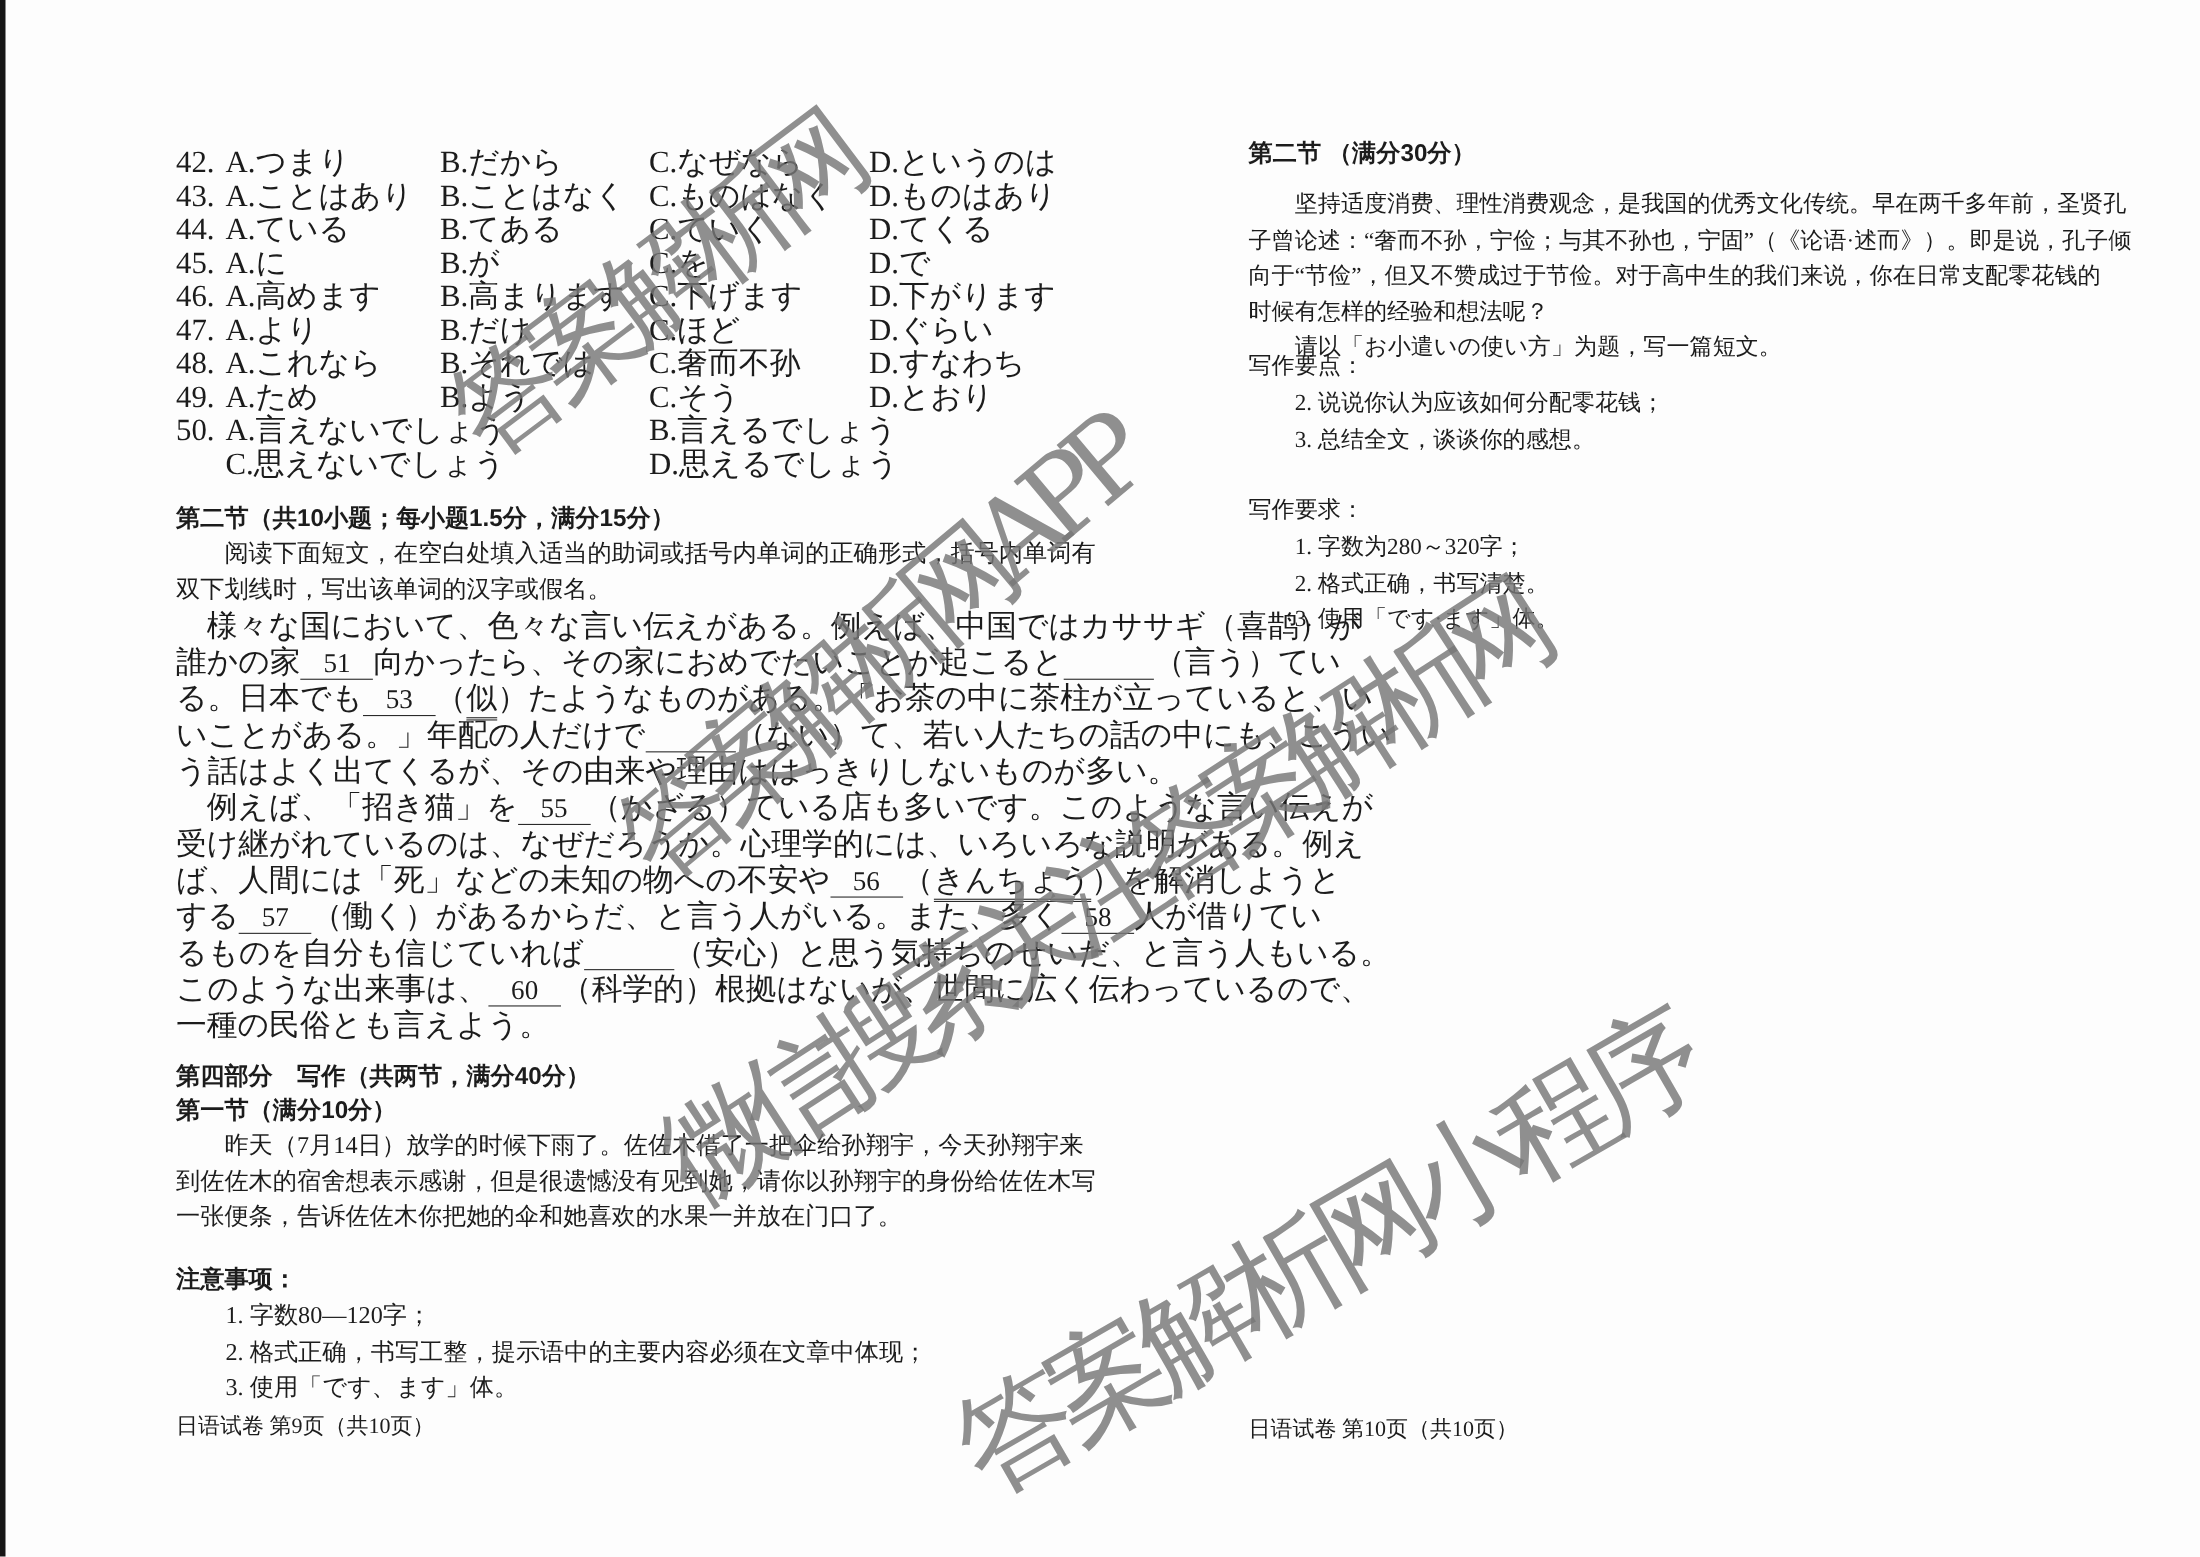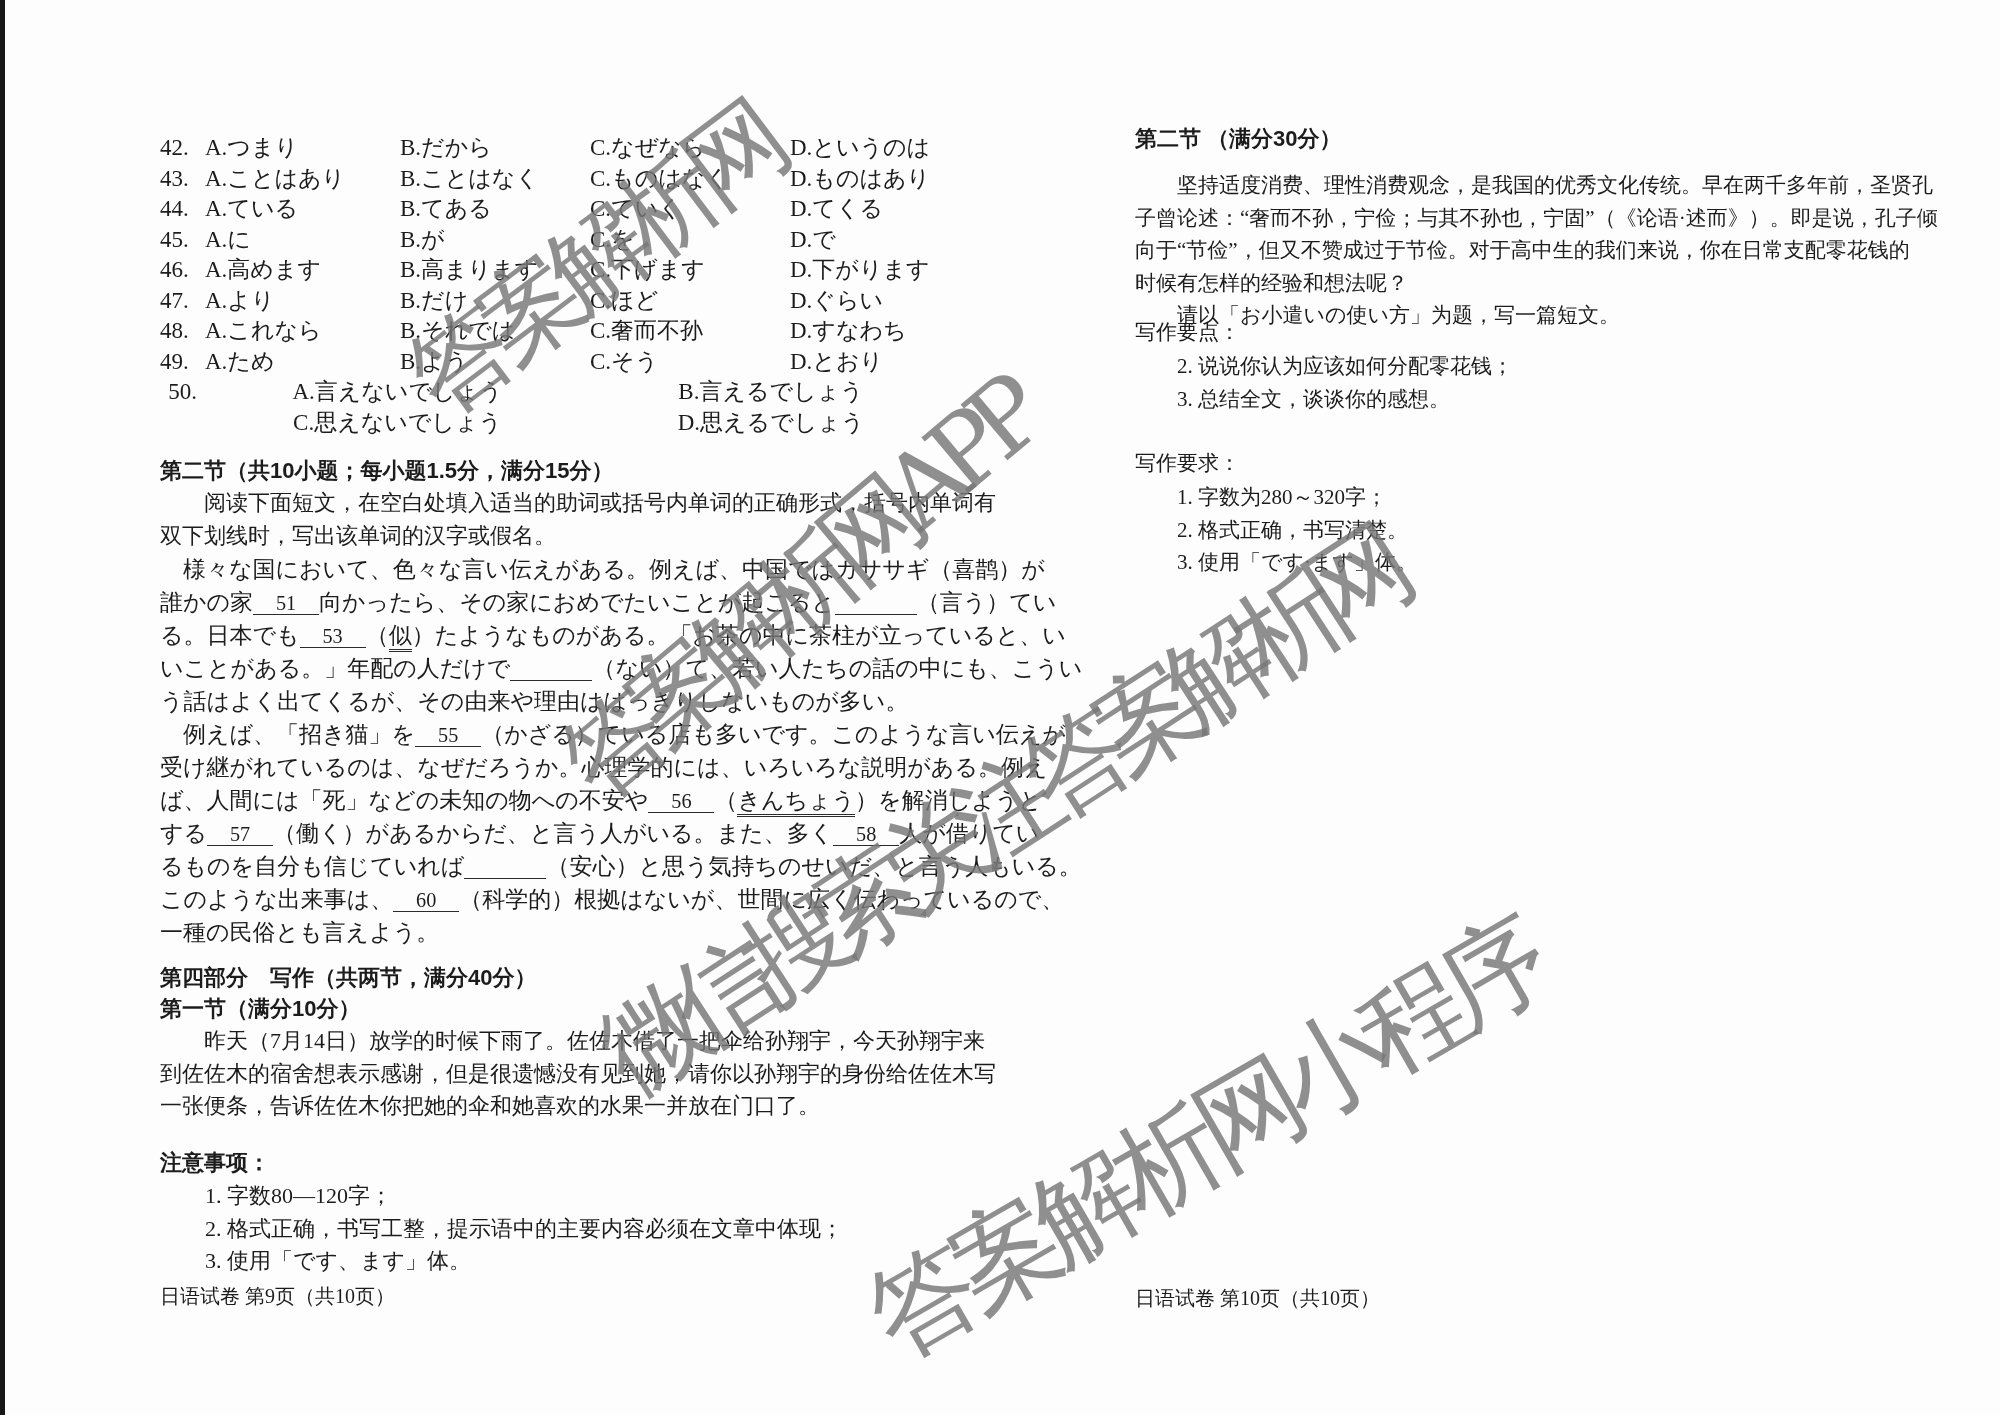"42." .jp { font-size: 23px -> 28px }
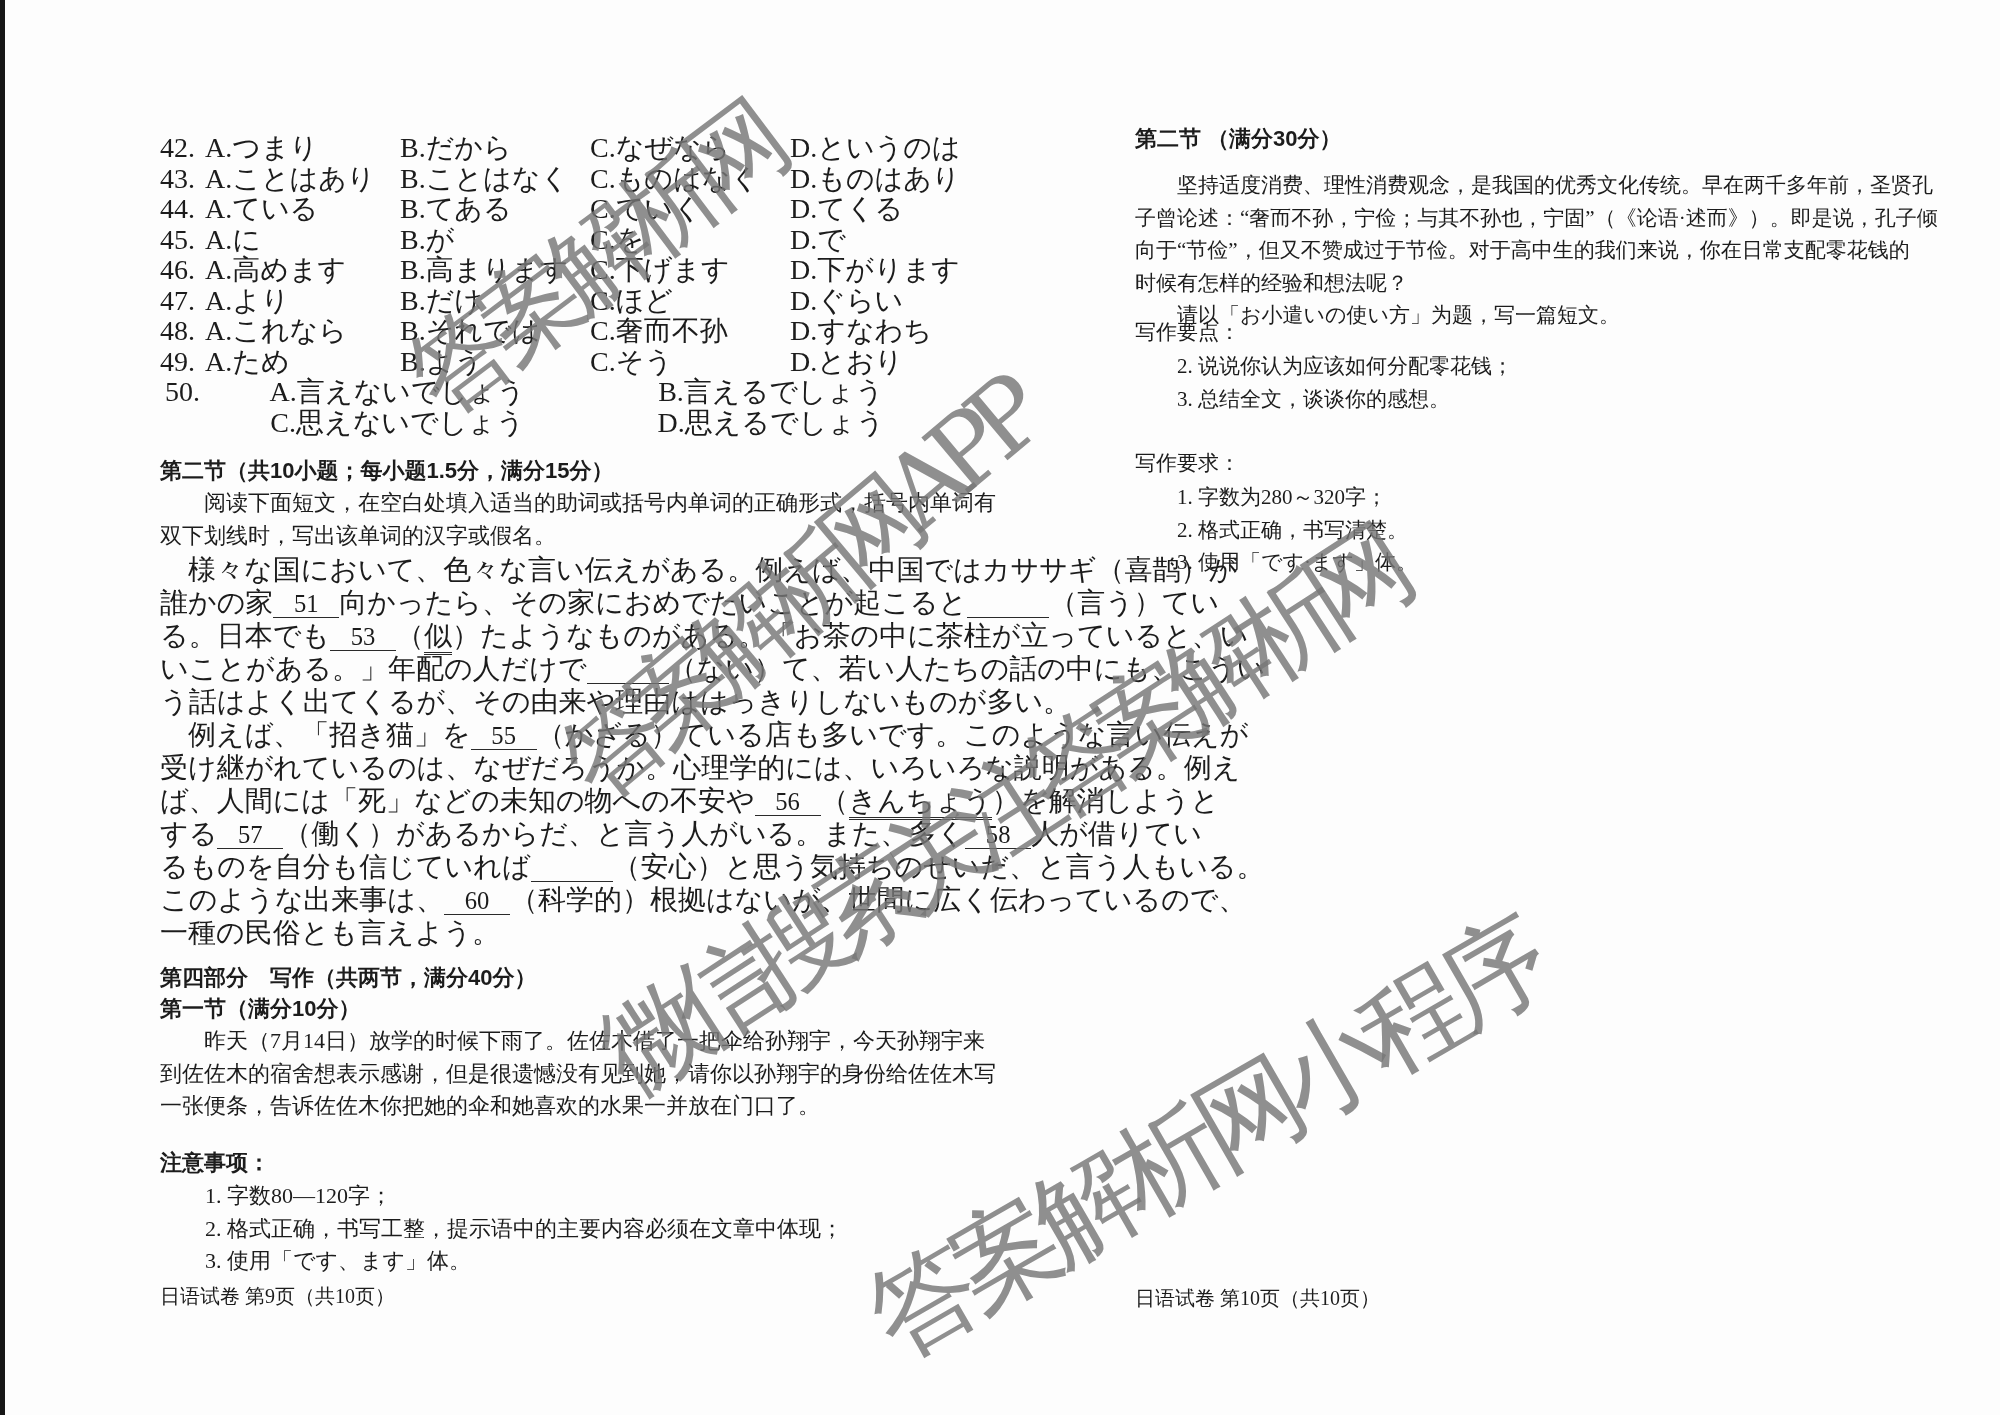"50." div.blk { text-align: center -> none }
